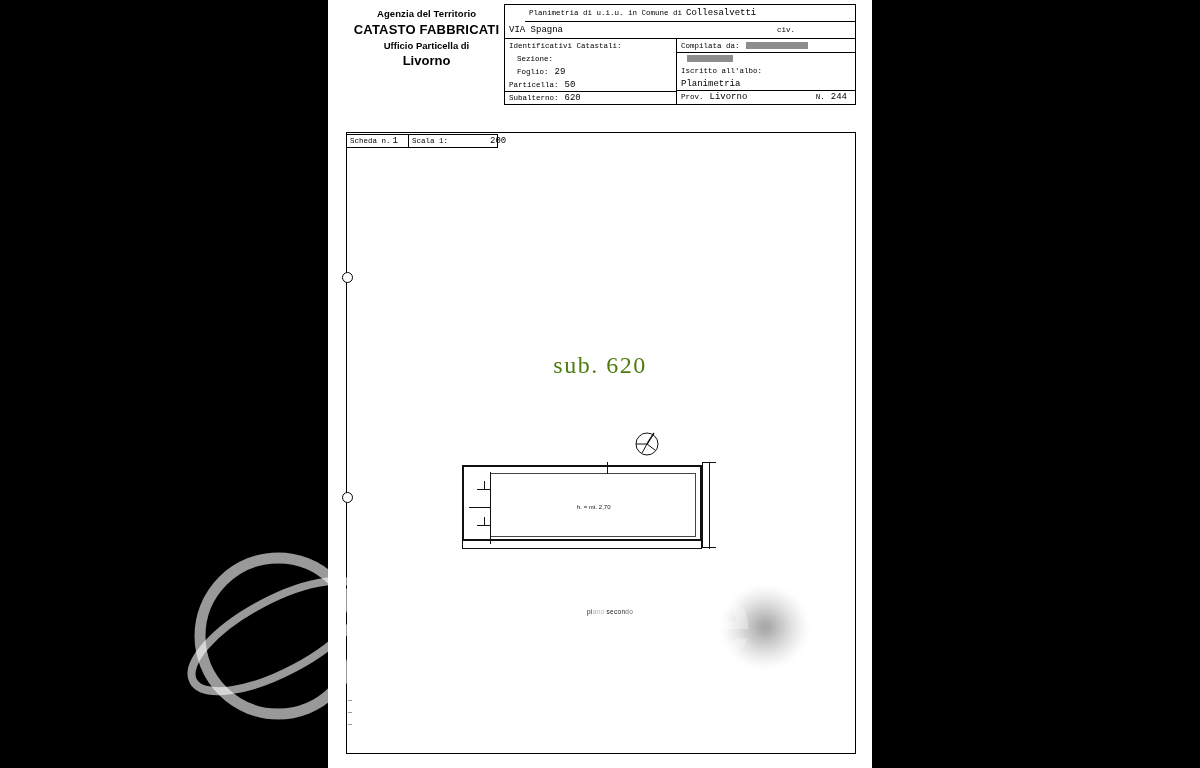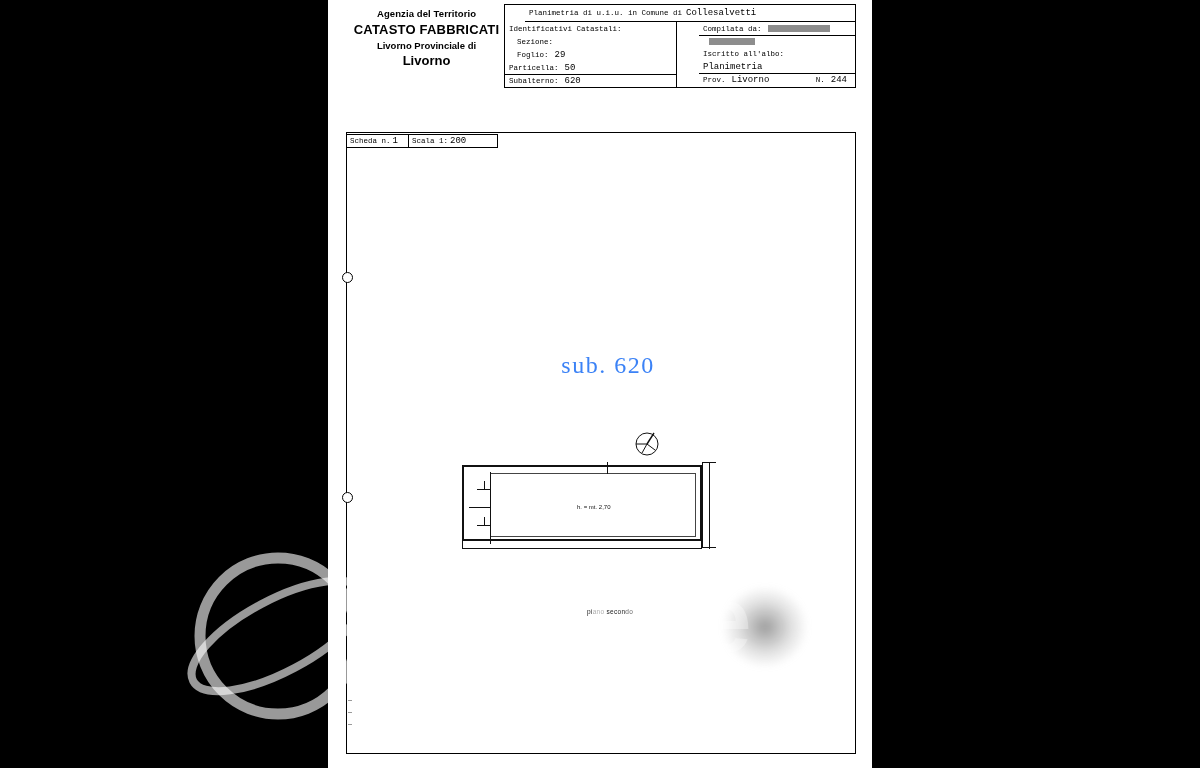"VIA Spagna" div.row { html: none -> <div> <div>VIA Spagna</div> <div></div> <div>civ.</div> </div> }
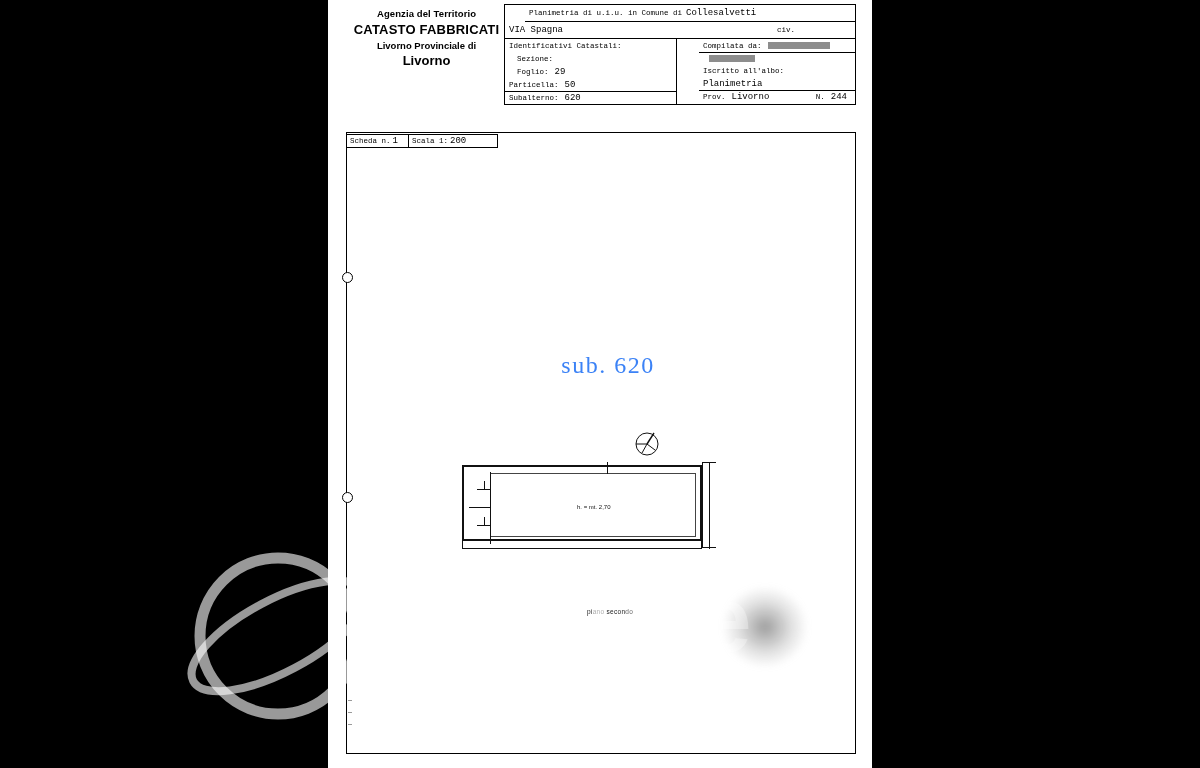"Livorno Provinciale di" div.l3 { text: Livorno Provinciale -> Ufficio Particella }
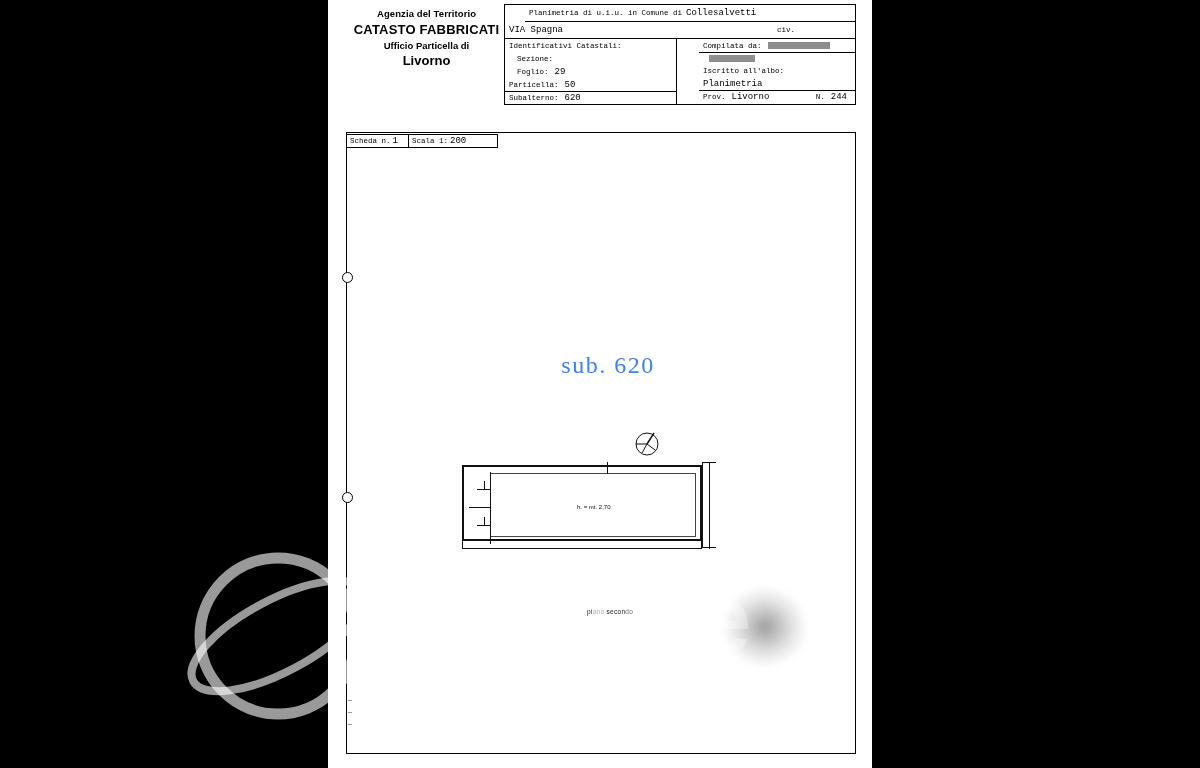"Identificativi Catastali:" #hdr-lower { gap: 22px -> none }
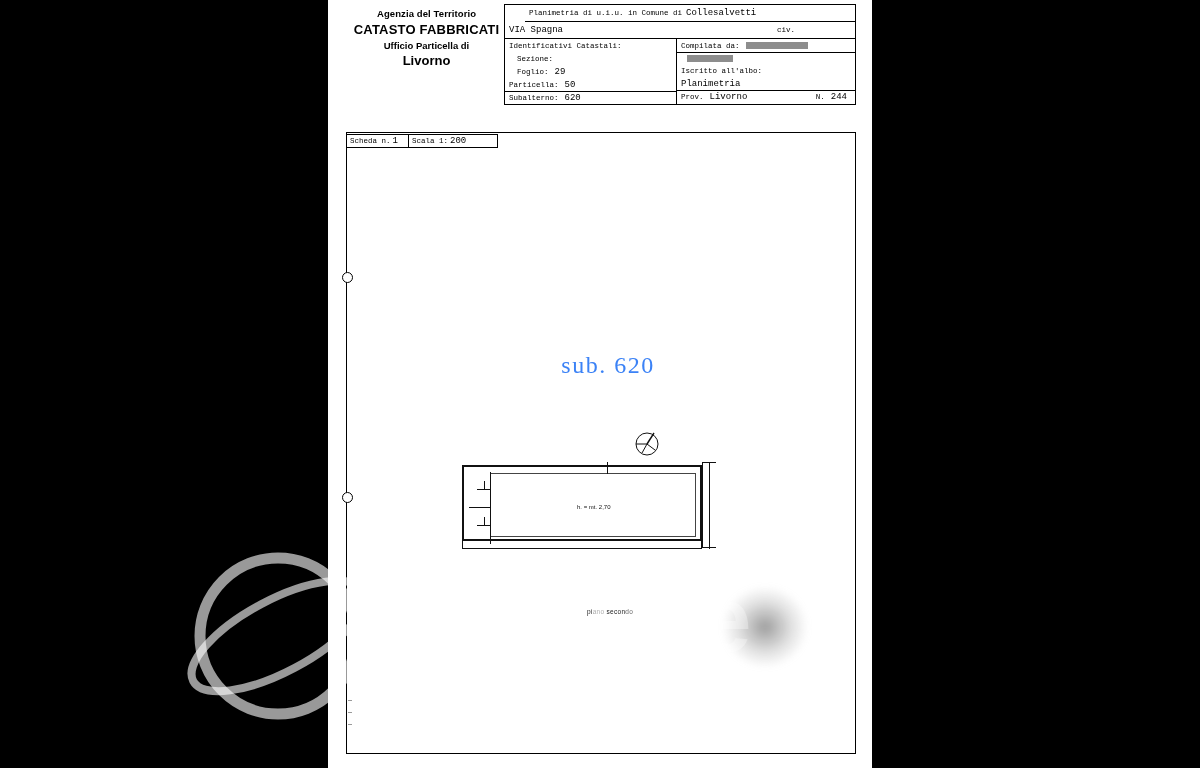"Scala 1:" #scheda-strip .cell.right { gap: none -> 40px }
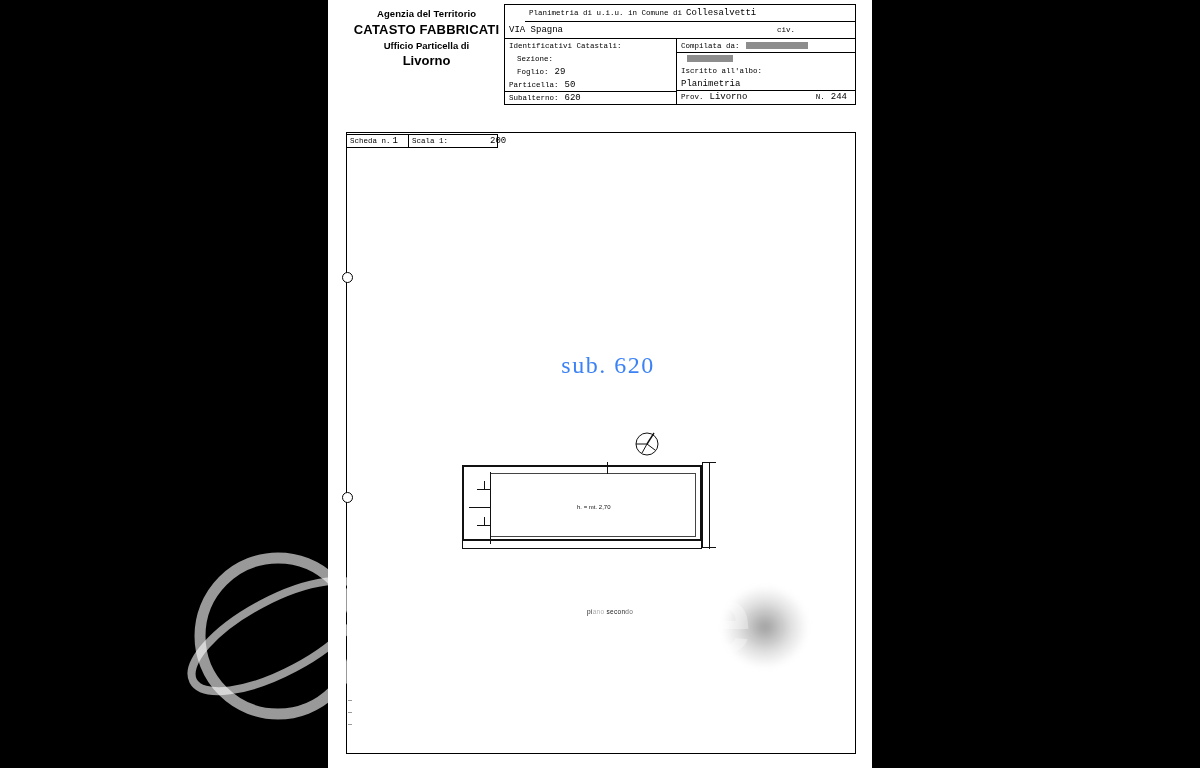"sub. 620" #sub-label { color: #3b82f6 -> #4d7c0f; left: 8px -> 0 }
